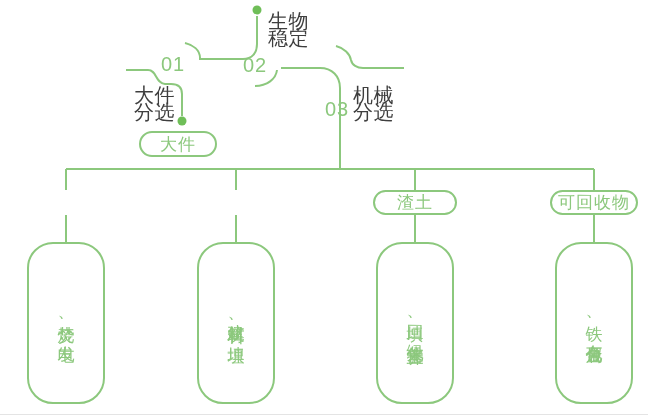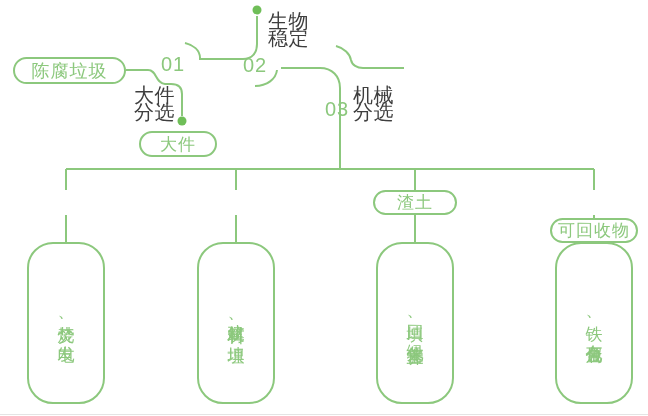"陈腐垃圾" div.pill { html: <div>陈腐垃圾</div> -> none }
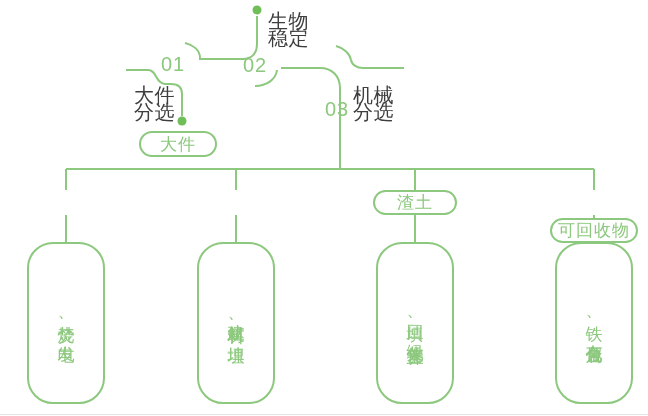"可回收物" .pill.cat4 { margin-top: 28px -> none }
